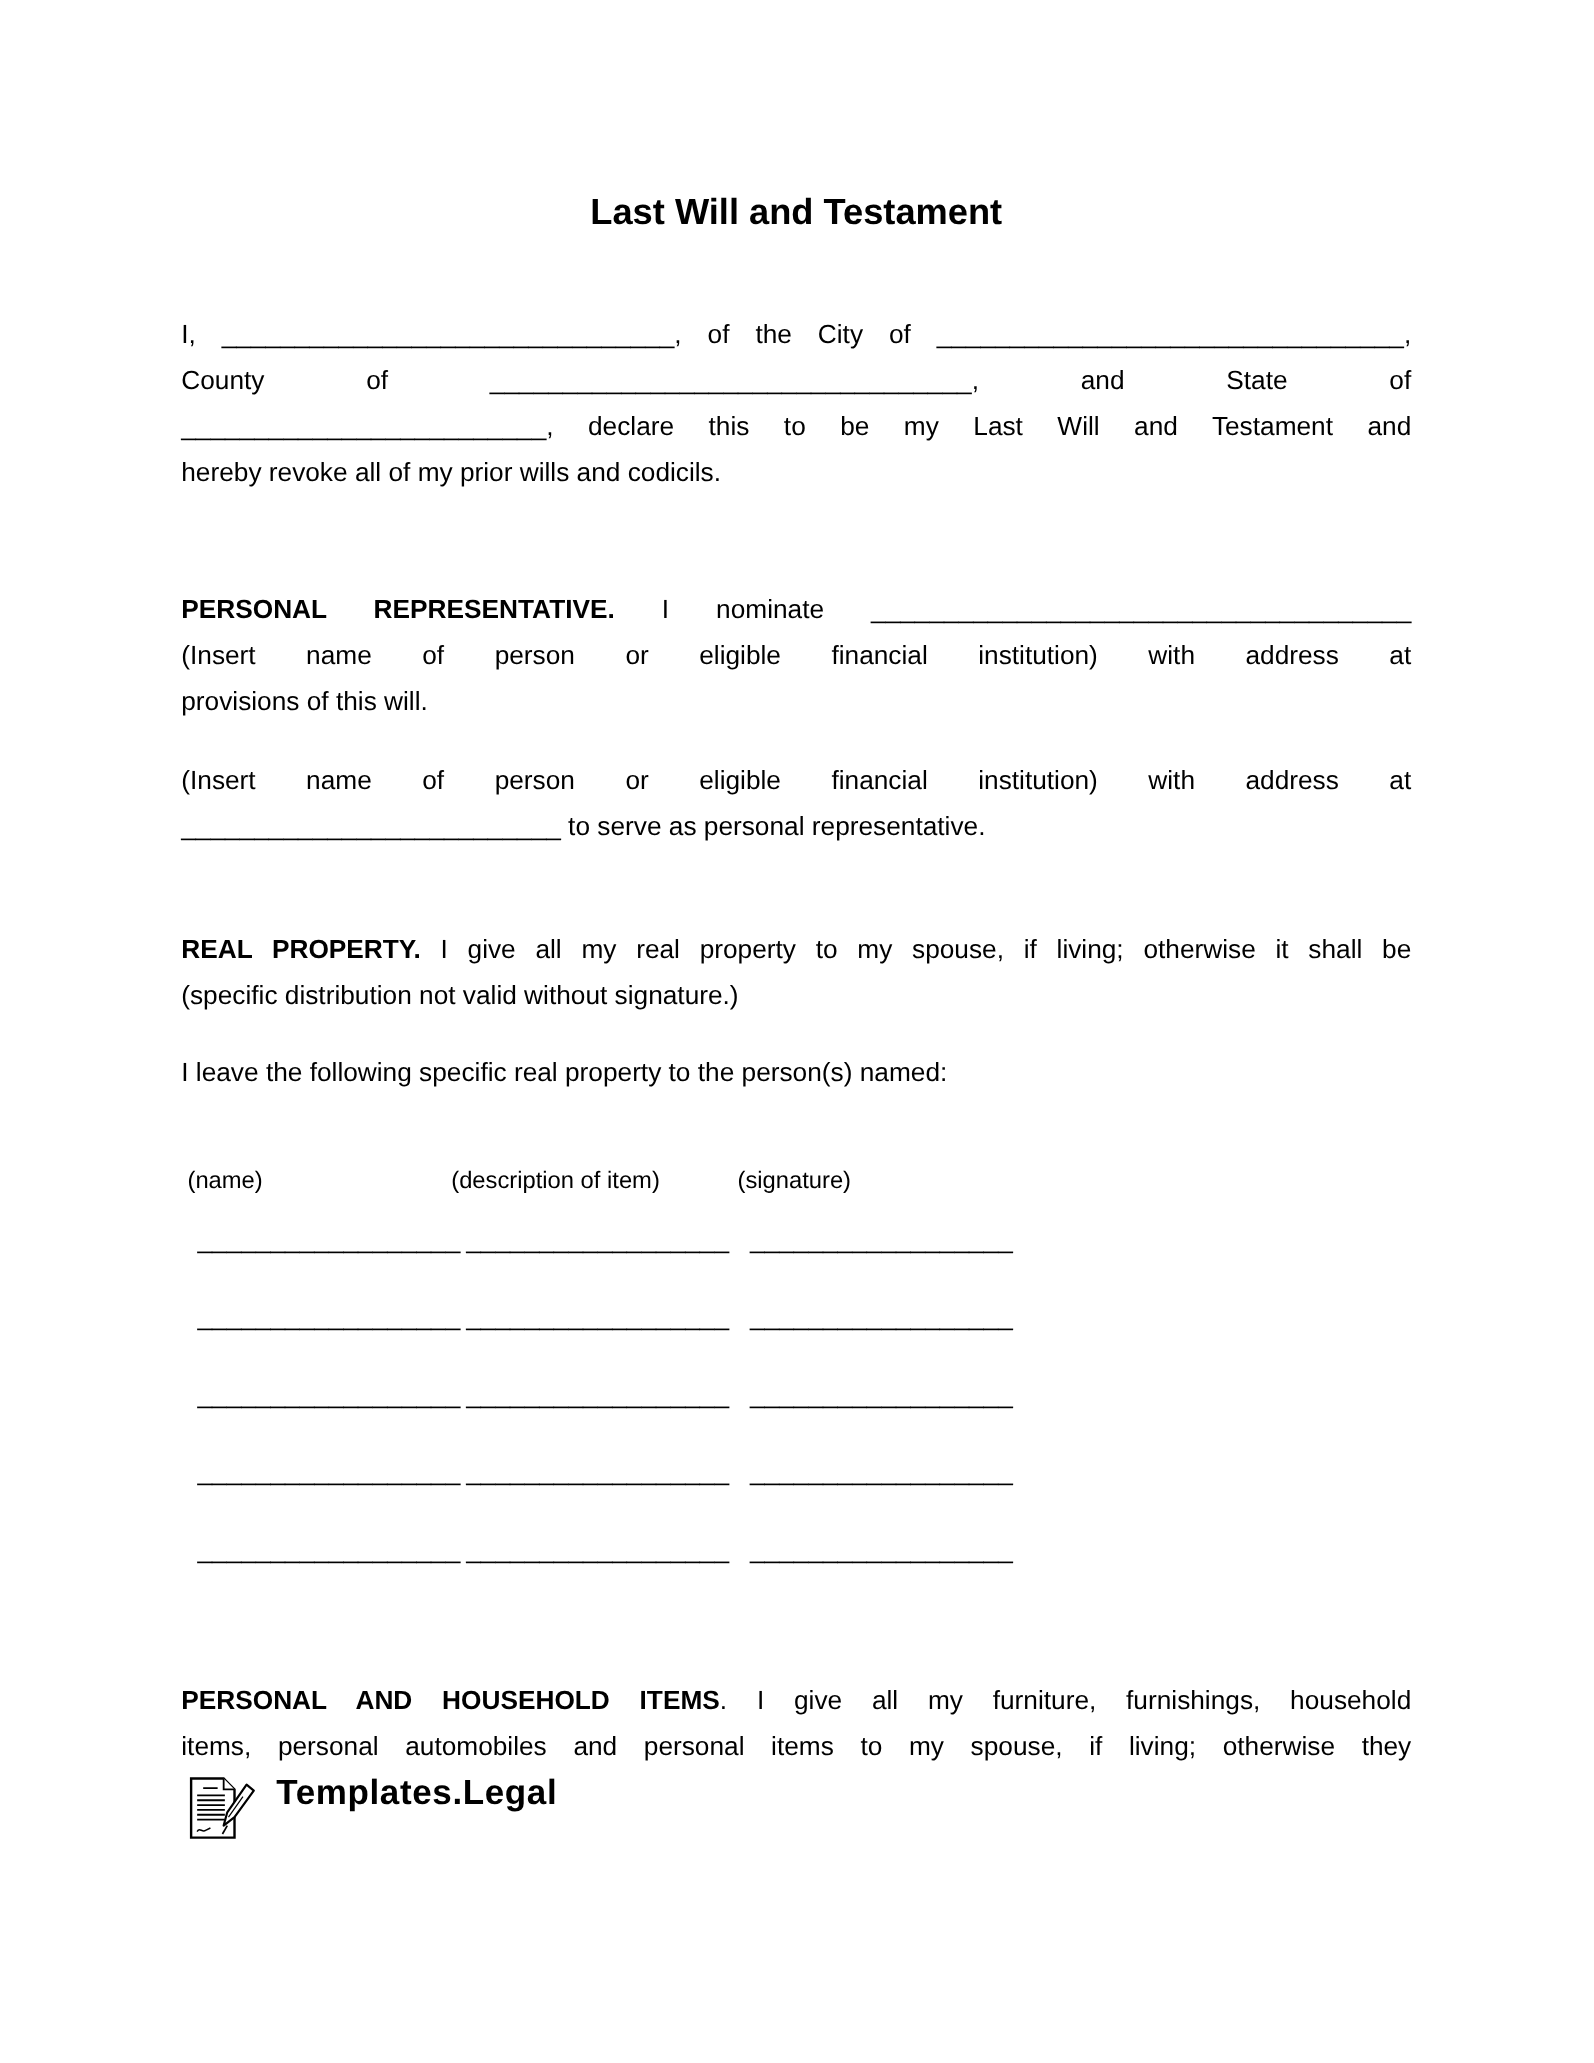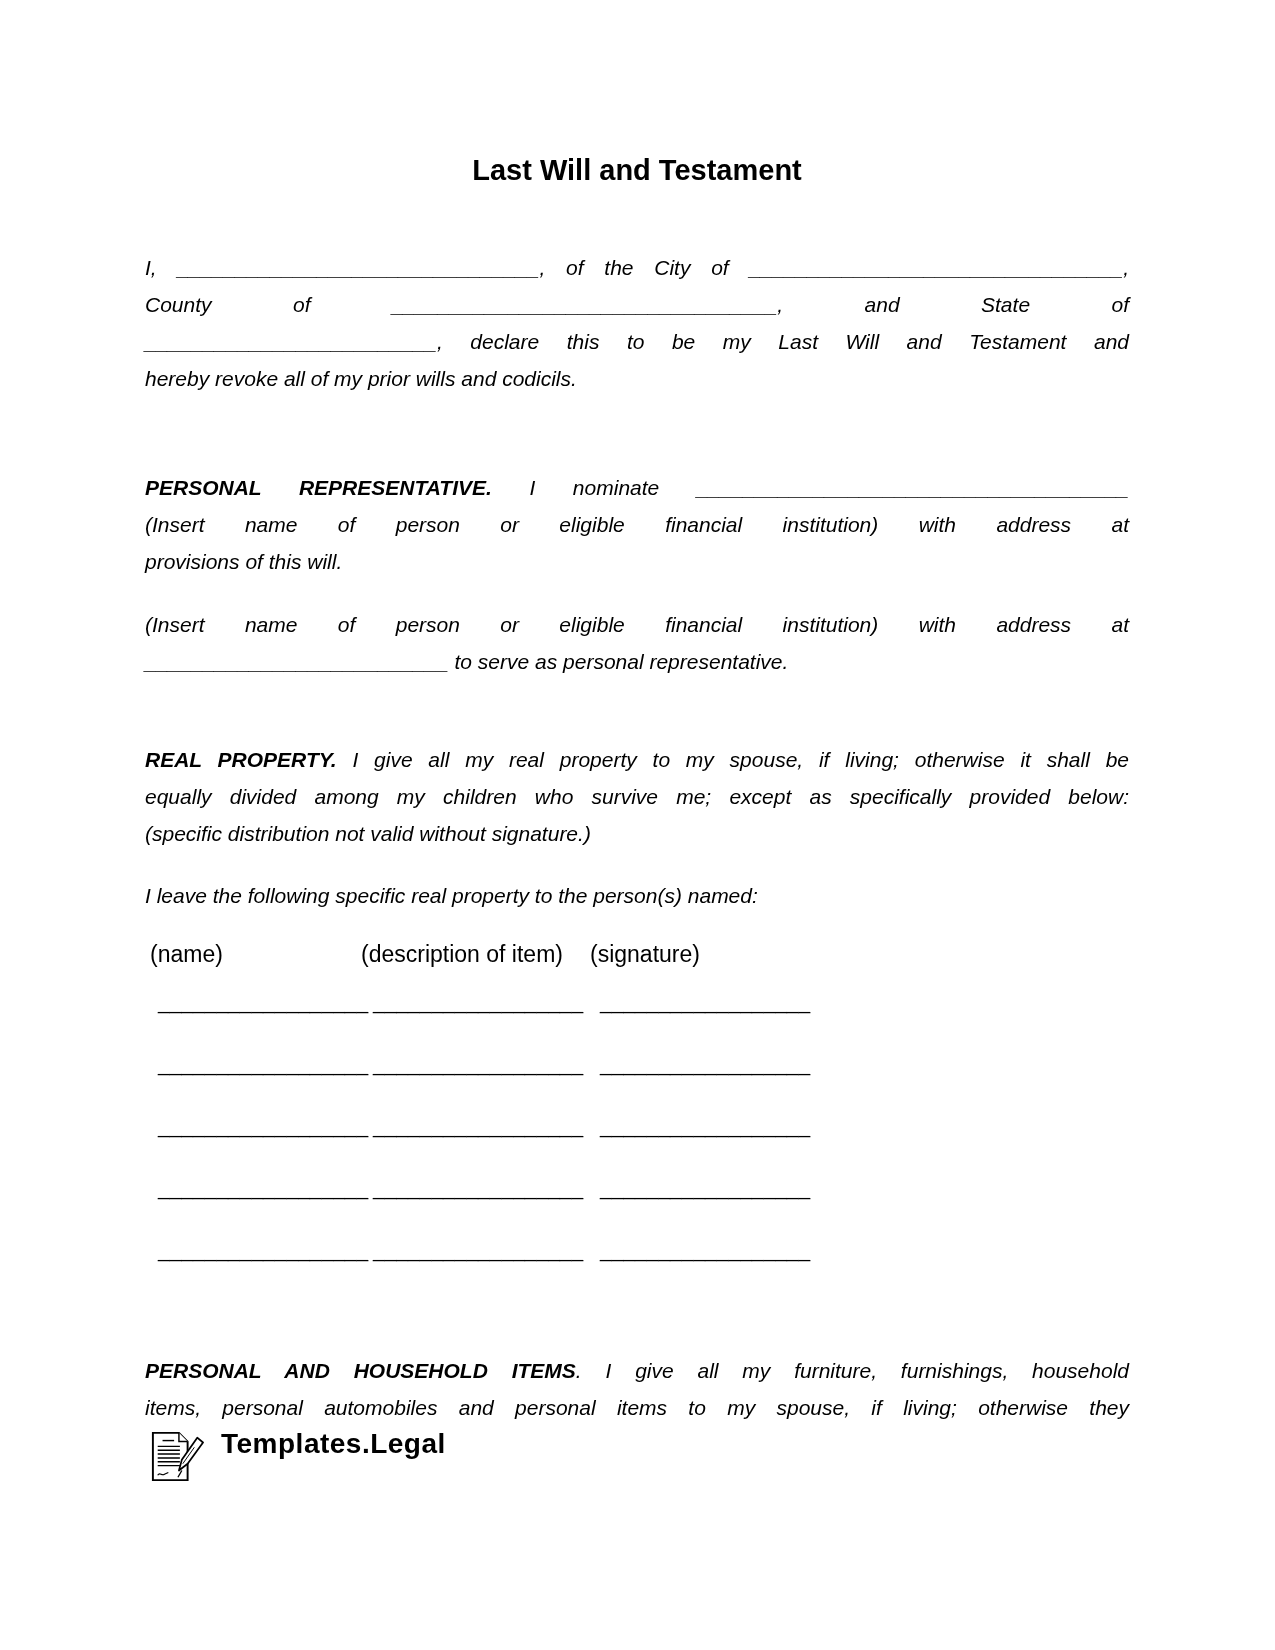"I, _______________________________, of" .line { font-style: italic -> none }
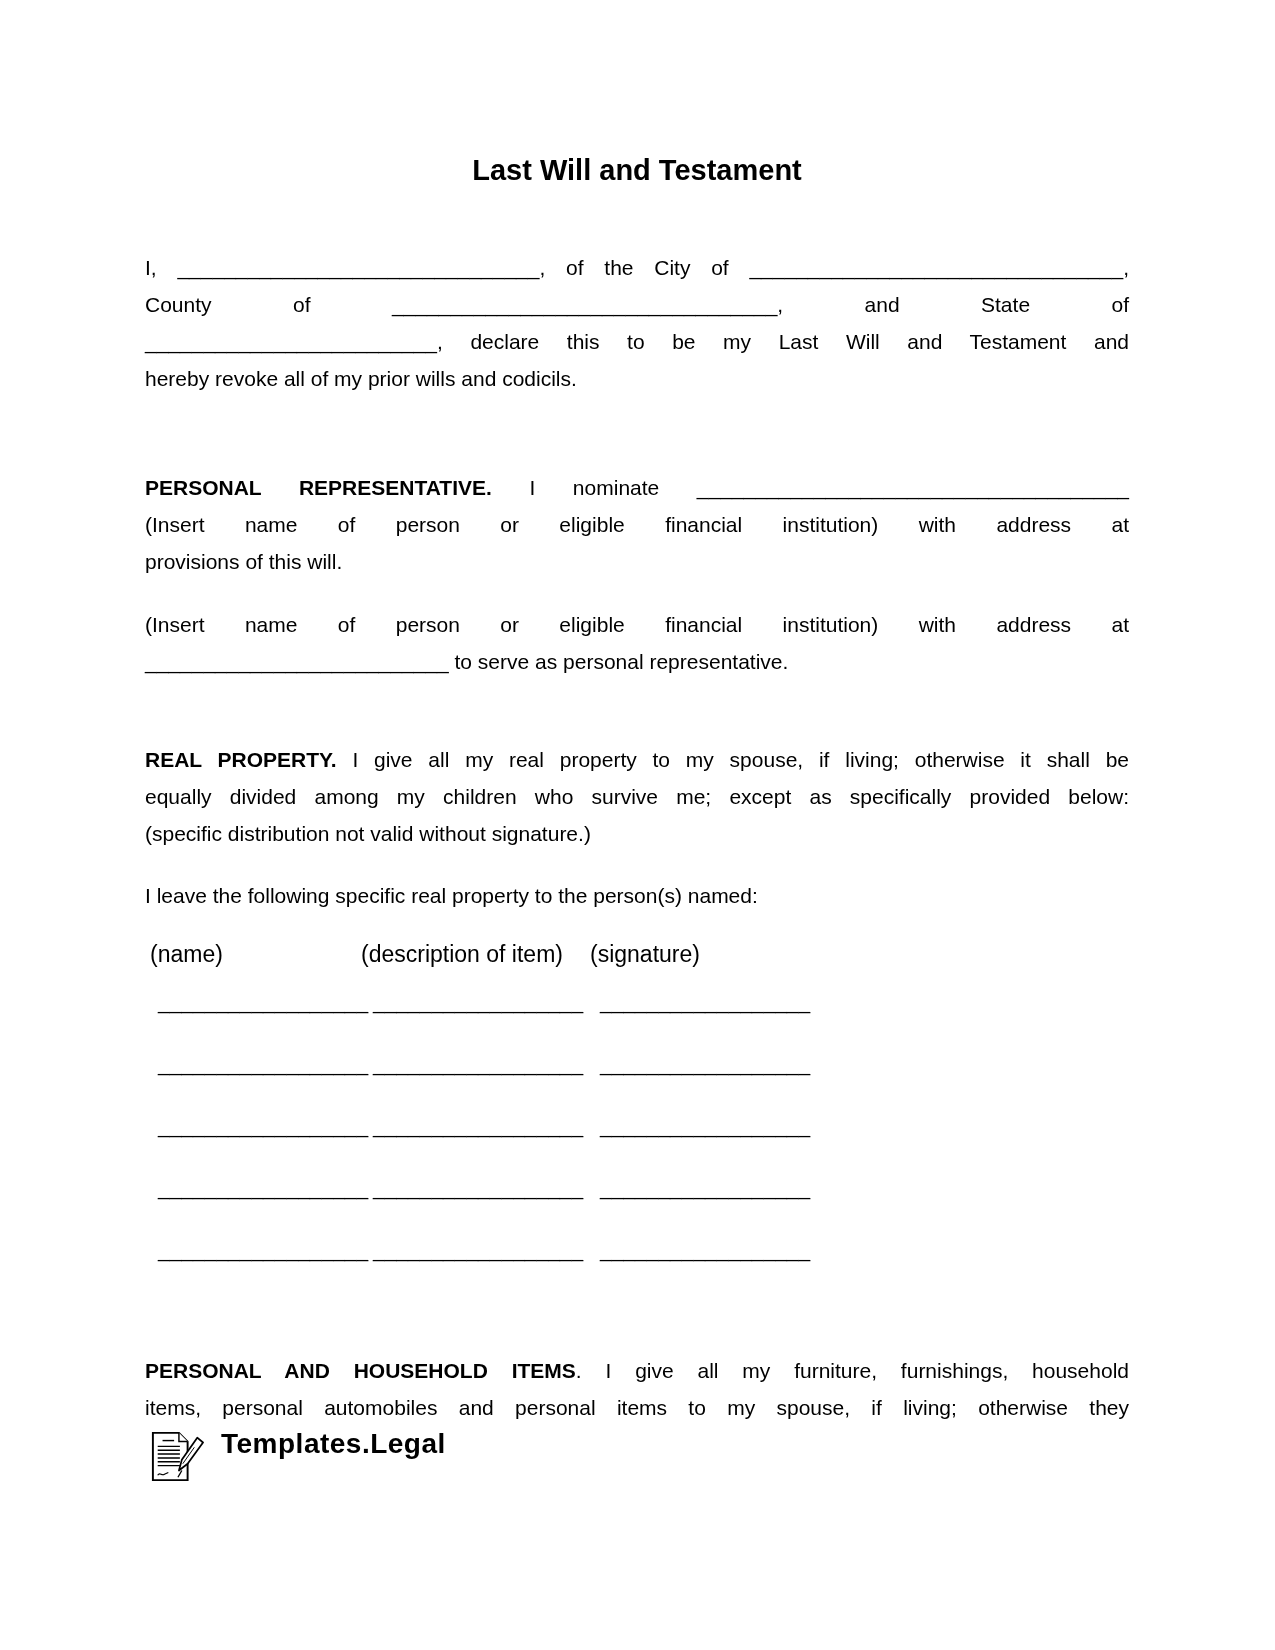"equally divided among my children" div.line { html: <div>equally divided among my children who survive me; except as specifically provided below:</div> -> none }
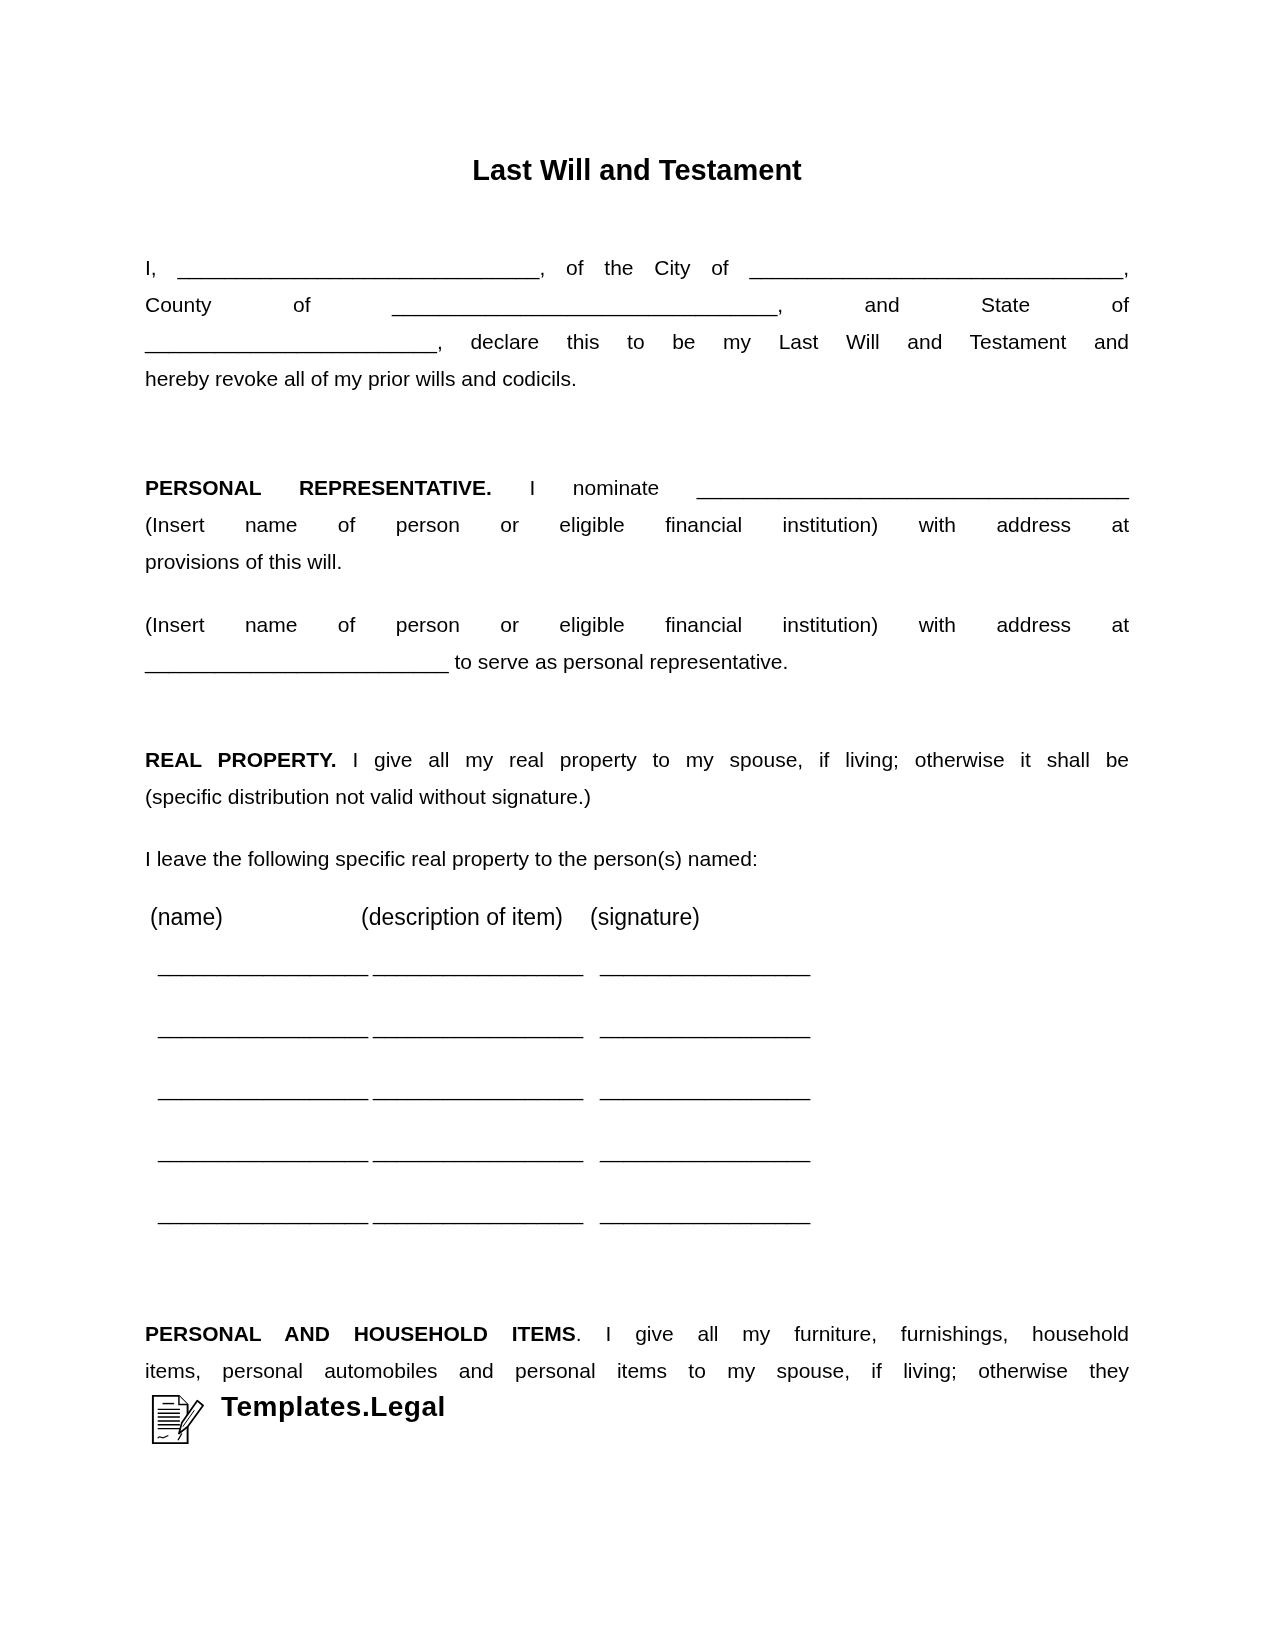"(name)" .table-head { font-size: 23px -> 19px; margin-top: 22px -> 49px }
